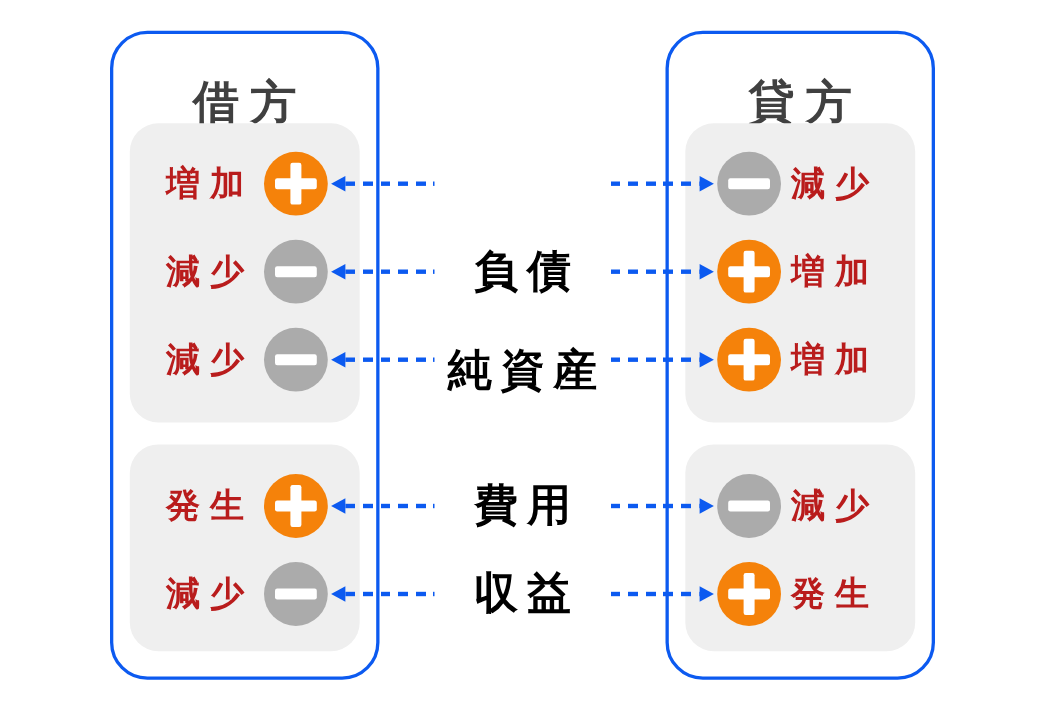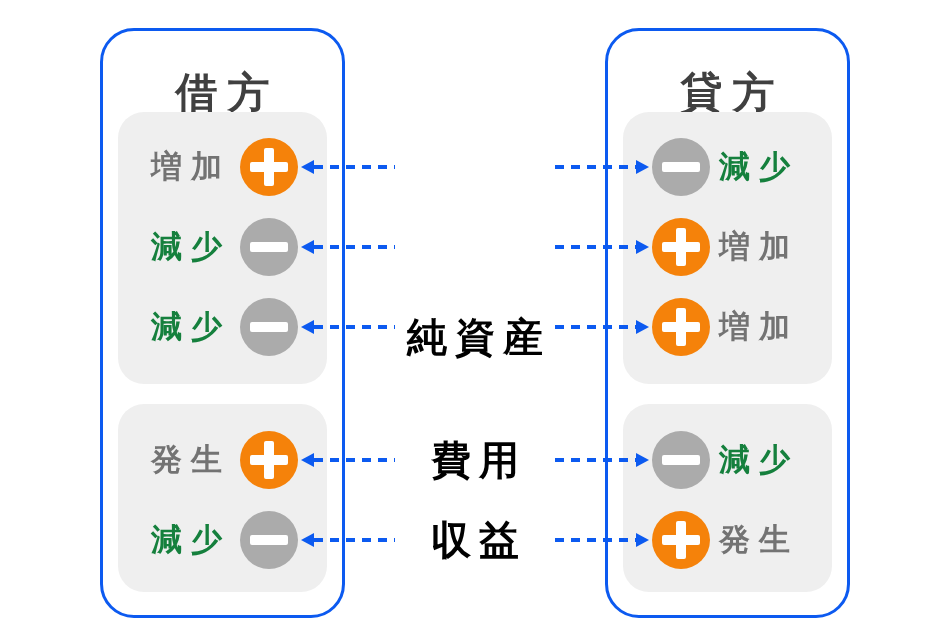"増加" .row.v-plus .row-label { color: #737373 -> #b91c1c }
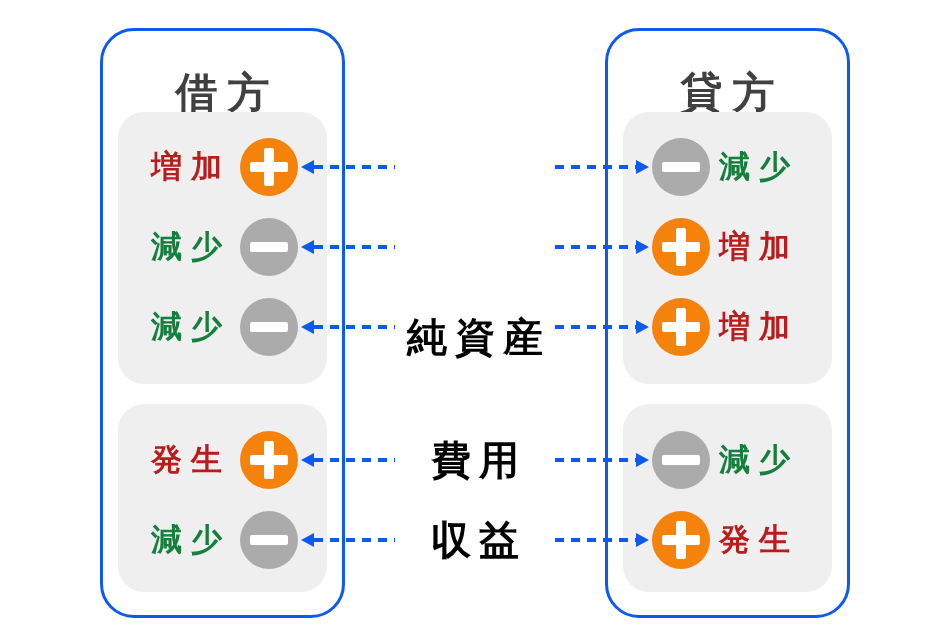"減少" .row.v-minus .row-label { color: #15803d -> #b91c1c }
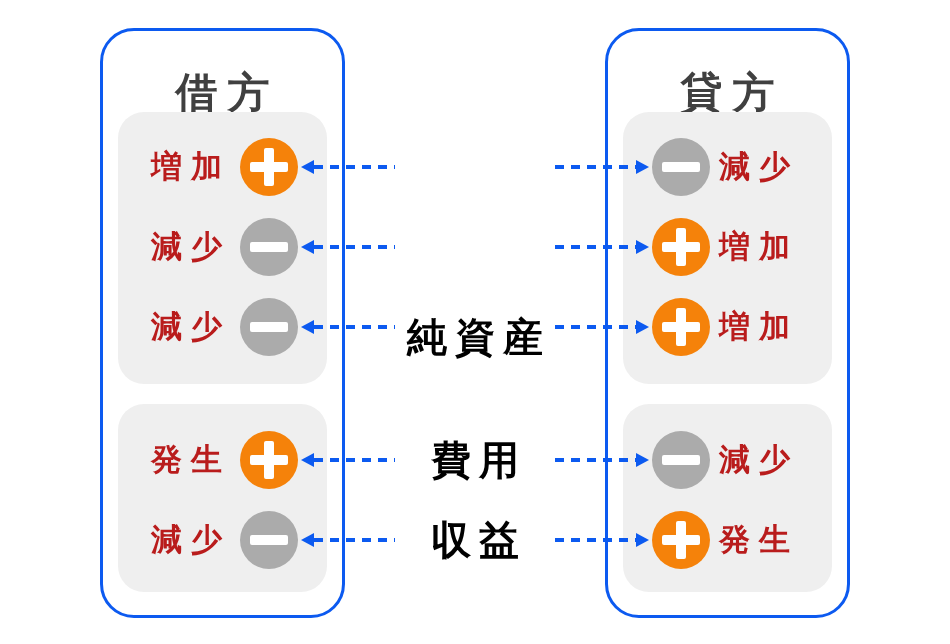"負債" div.account-label { html: none -> <div>負債</div> }
